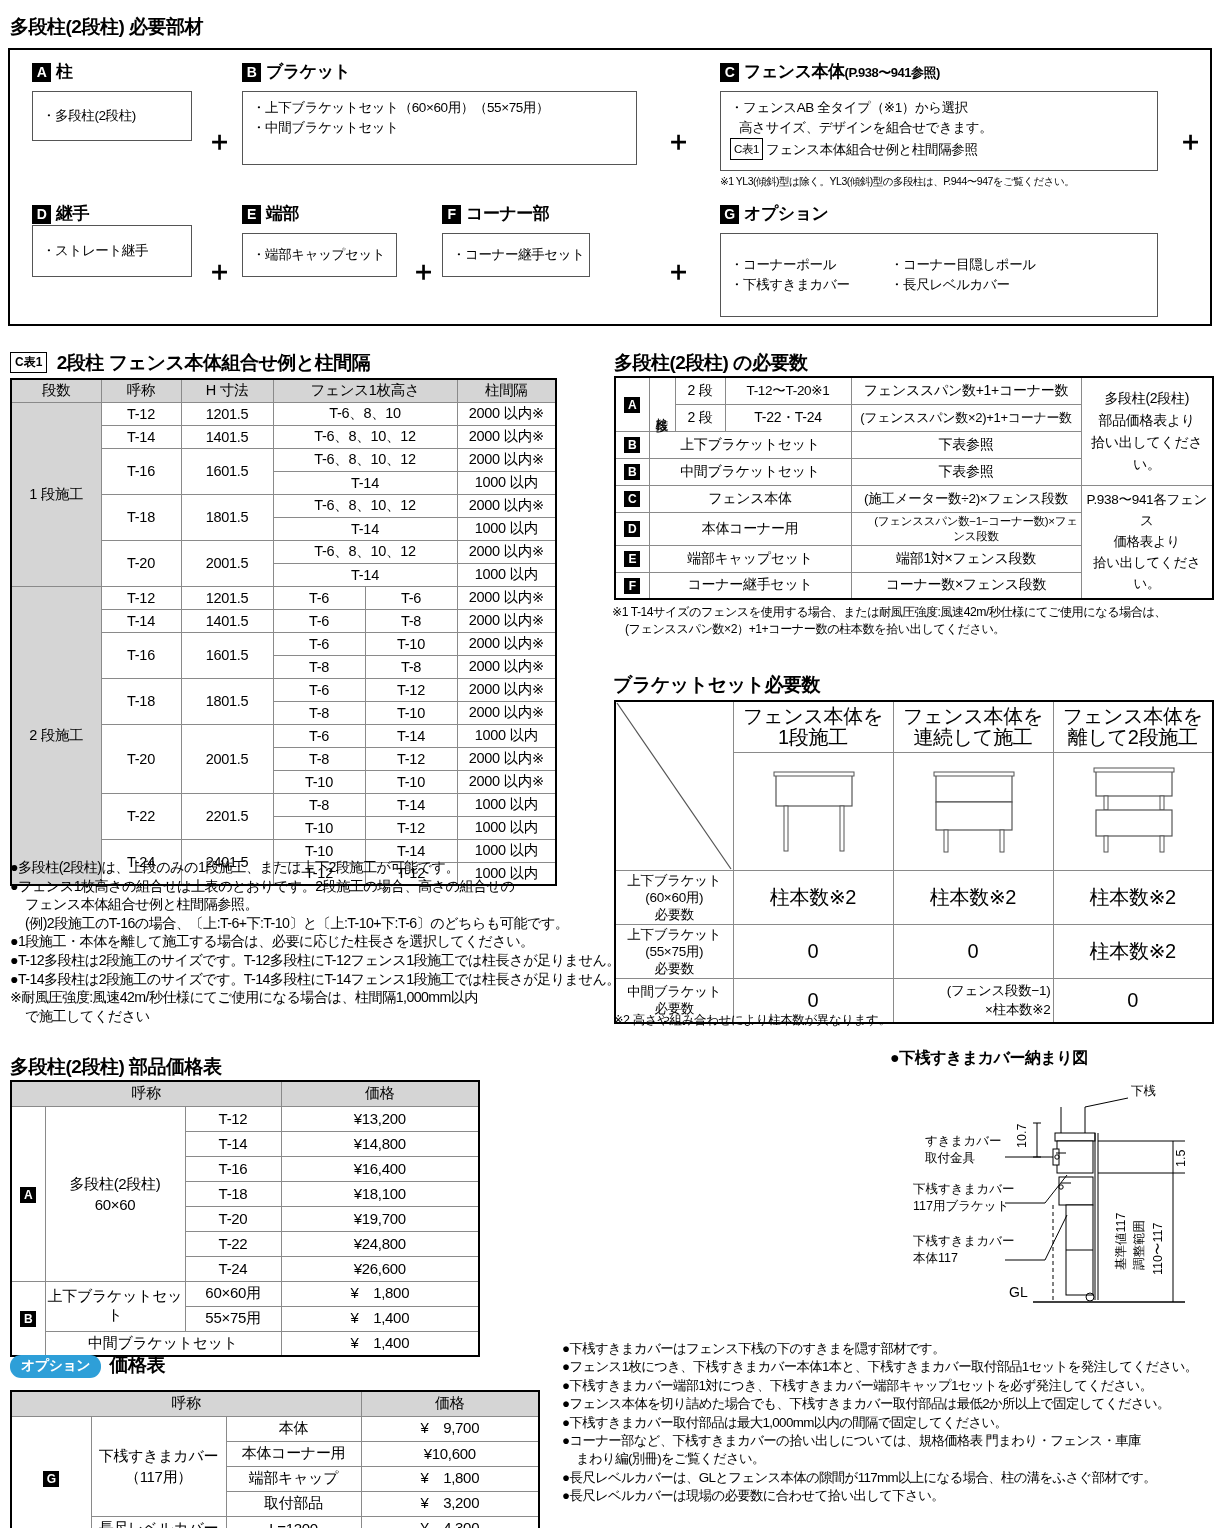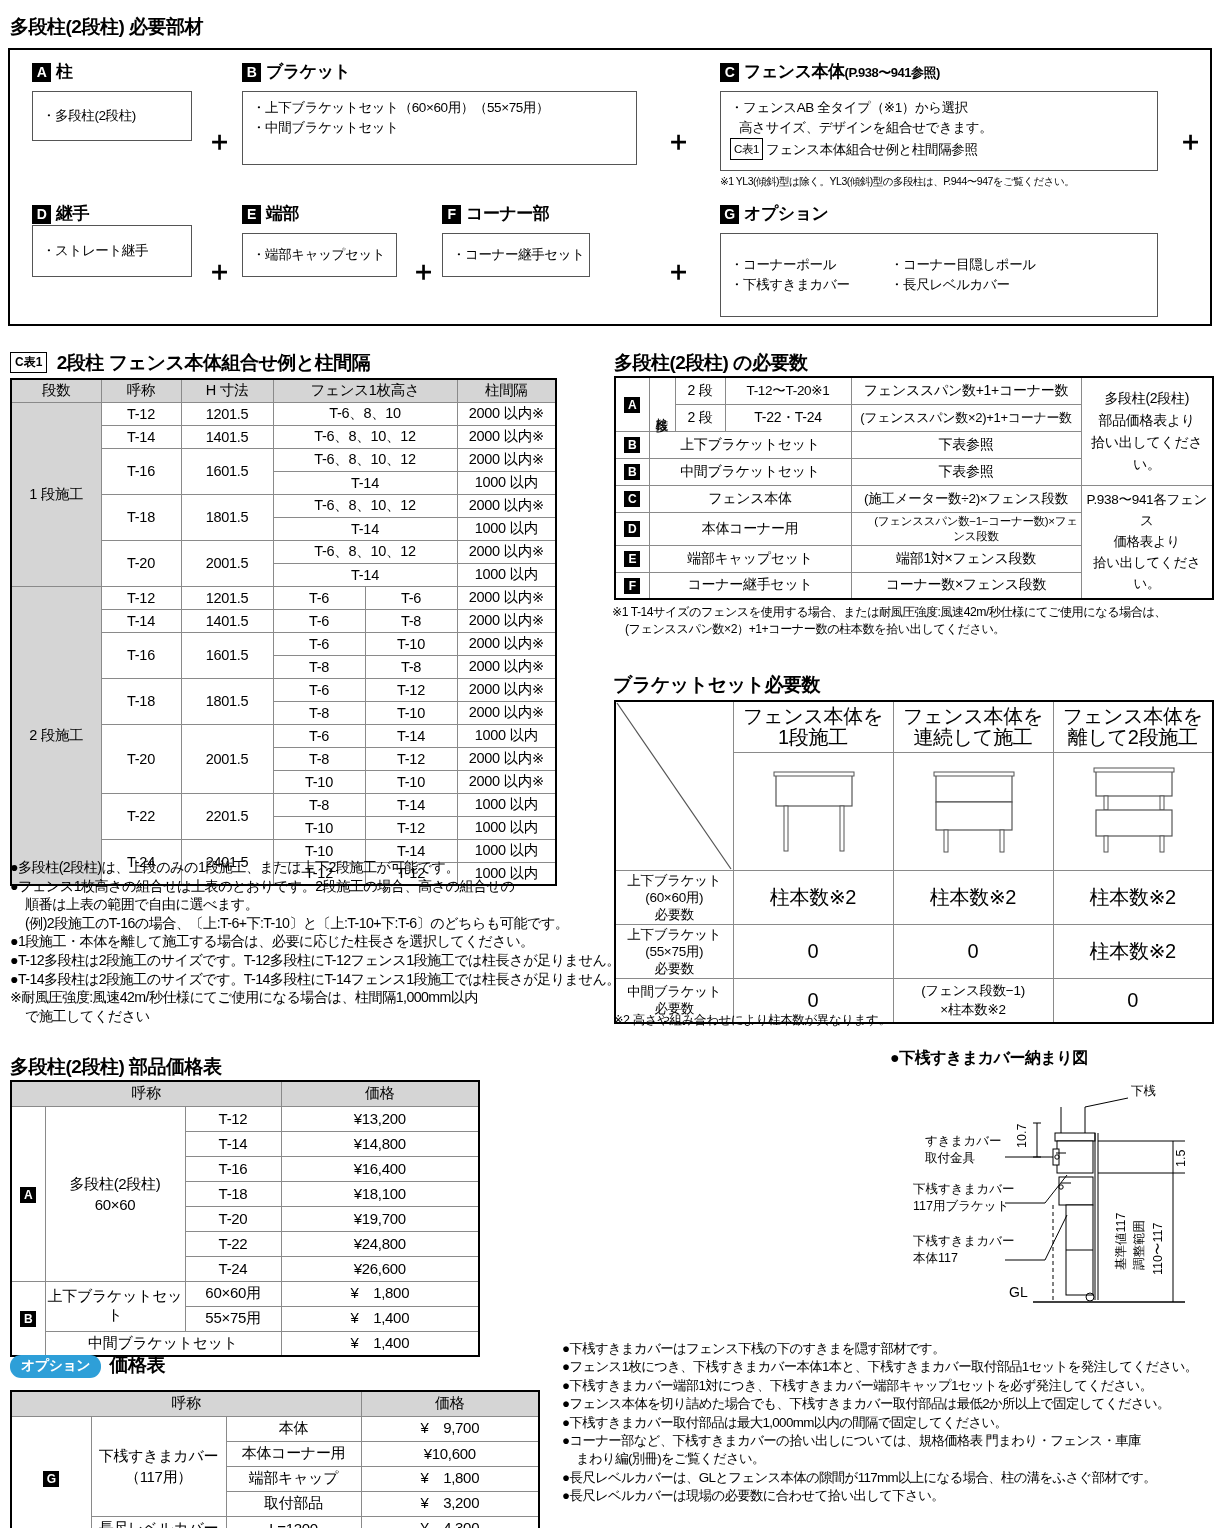"順番は上表の範囲で自由に選べます。" div.ind { text: 順番は上表の範囲で自由に選べます -> フェンス本体組合せ例と柱間隔参照 }
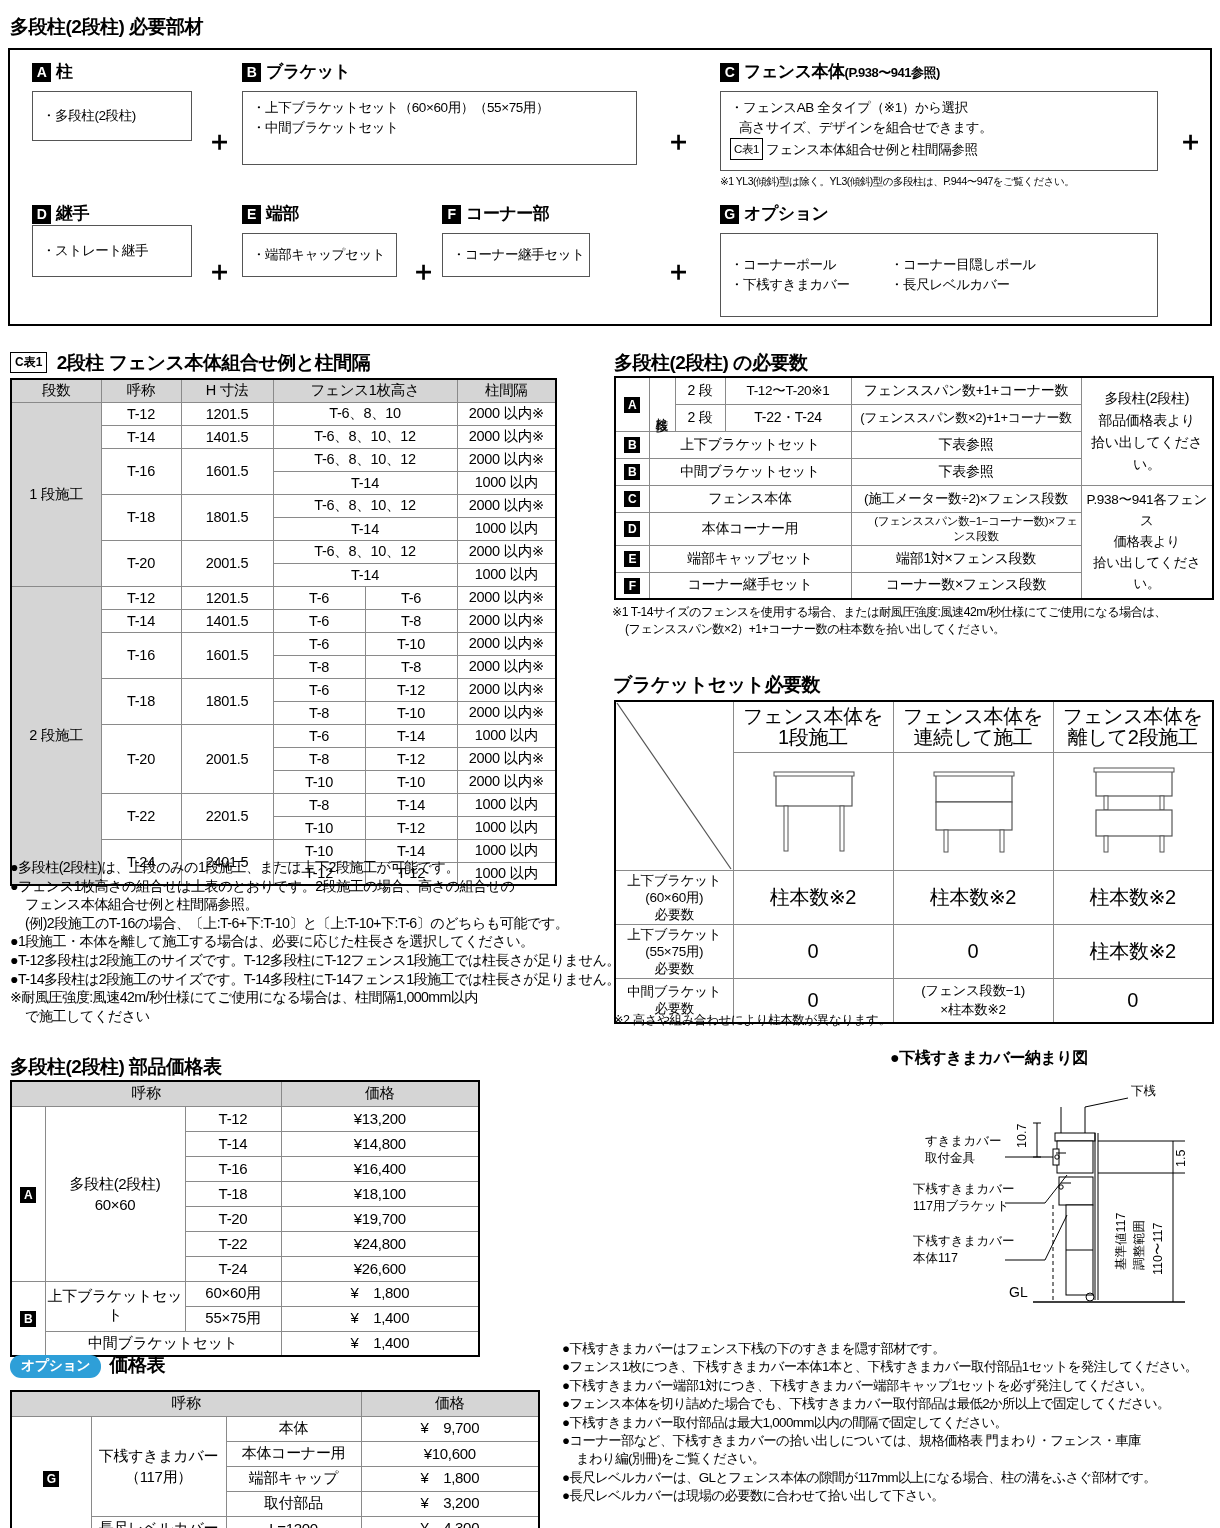"(フェンス段数−1)" td { text-align: none -> right }
